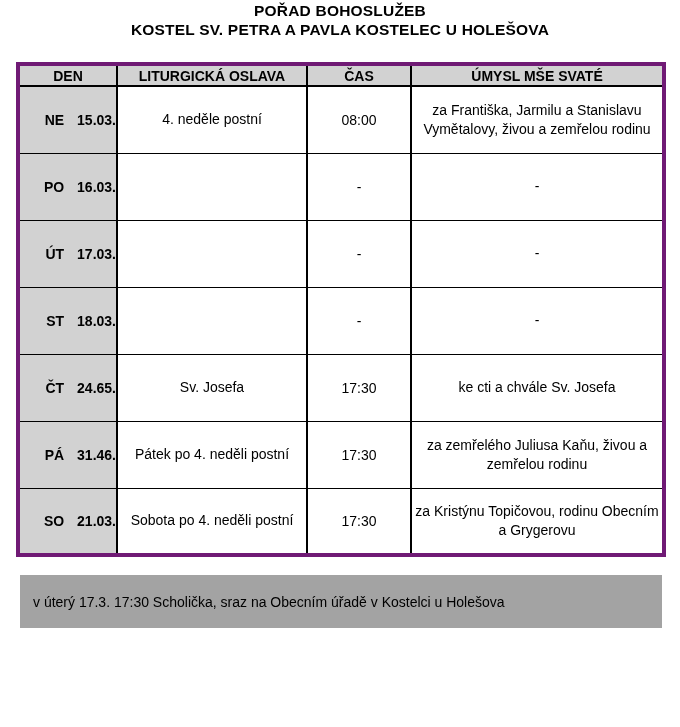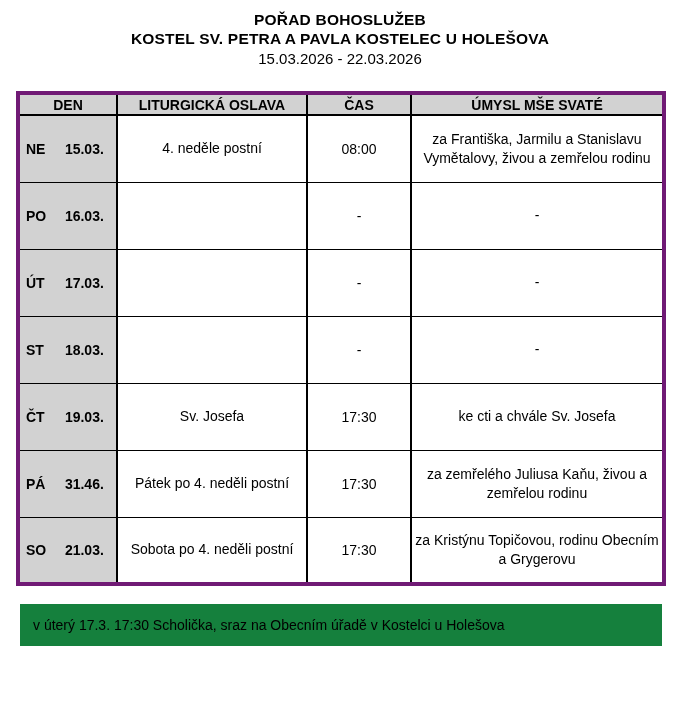"POŘAD BOHOSLUŽEB" .doc { padding-top: 10px -> 1px }
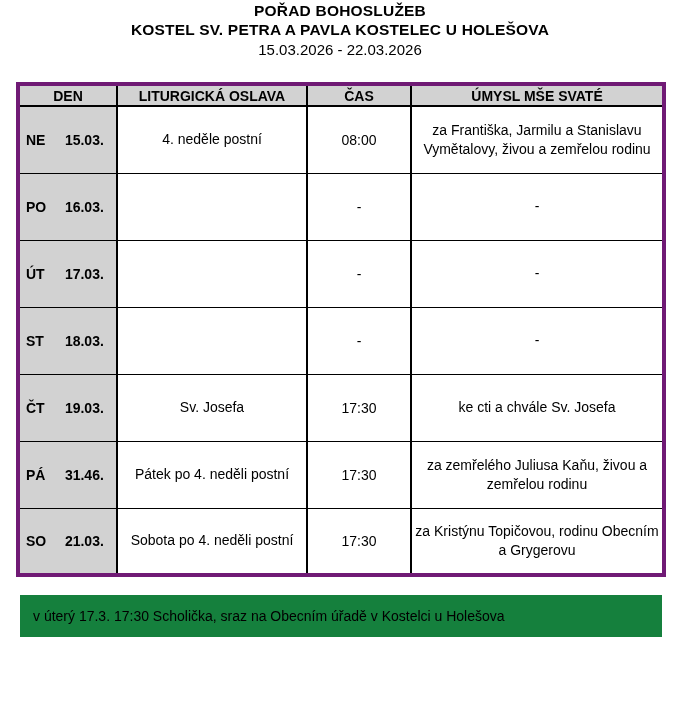"15.03.2026 - 22.03.2026" div.title-dates { html: <div>15.03.2026 - 22.03.2026</div> -> none }
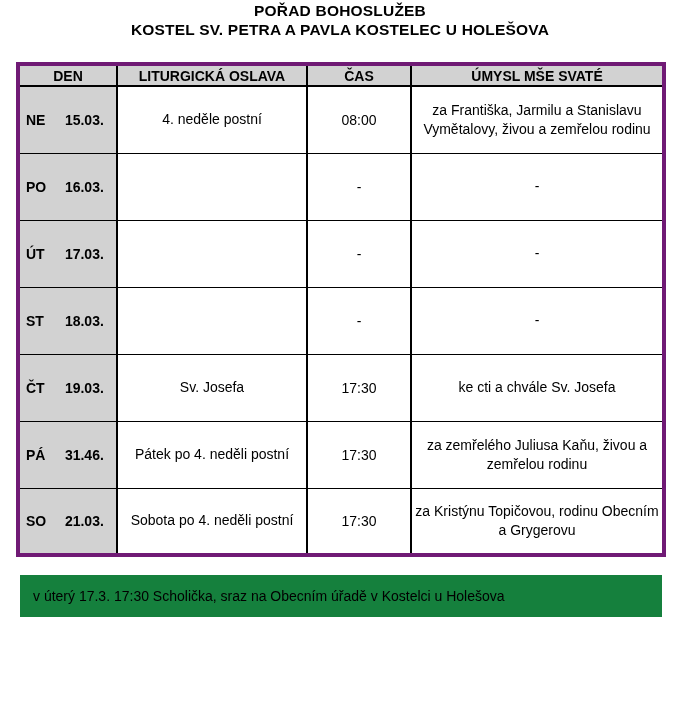"NE 15.03." td.day-cell { text-align: left -> right }
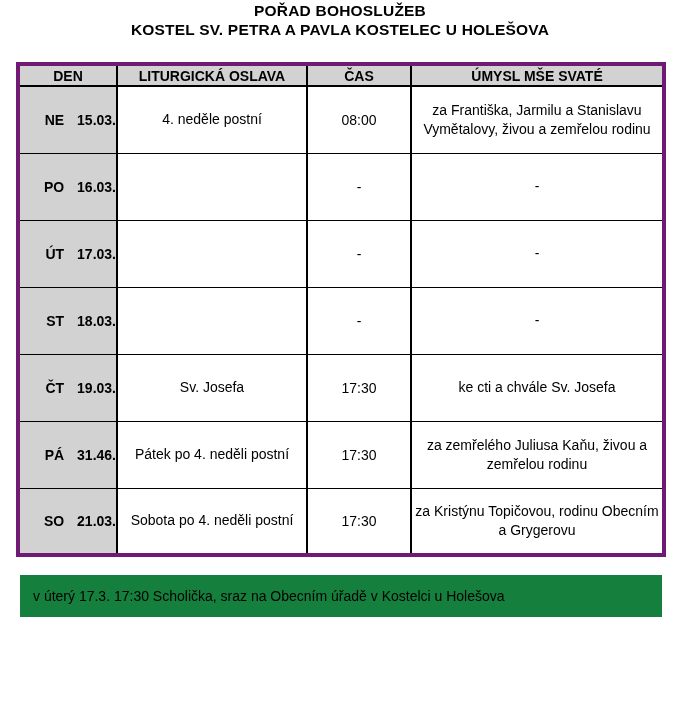"19.03." span.day-date { text: 19.03 -> 24.65 }
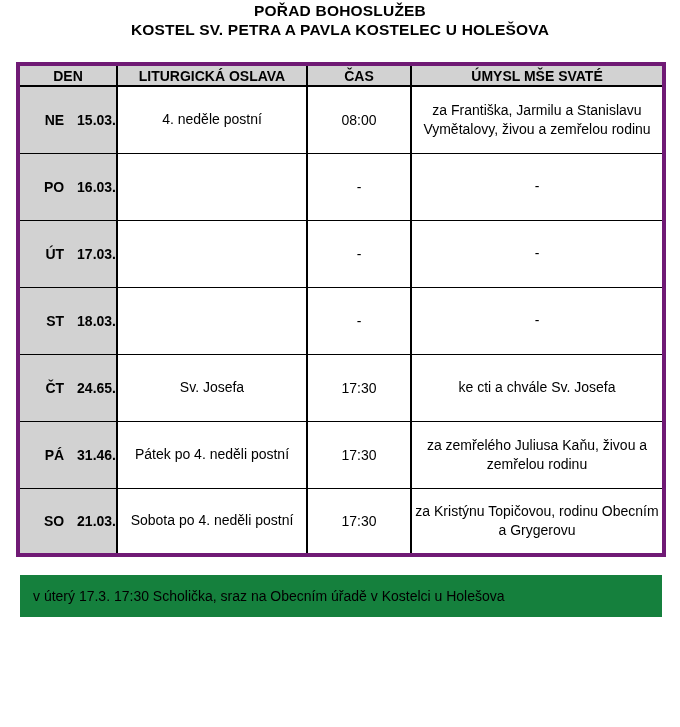"v úterý 17.3. 17:30 Scholička," .footer-note { background: #15803d -> #a3a3a3; height: 42px -> 53px }
